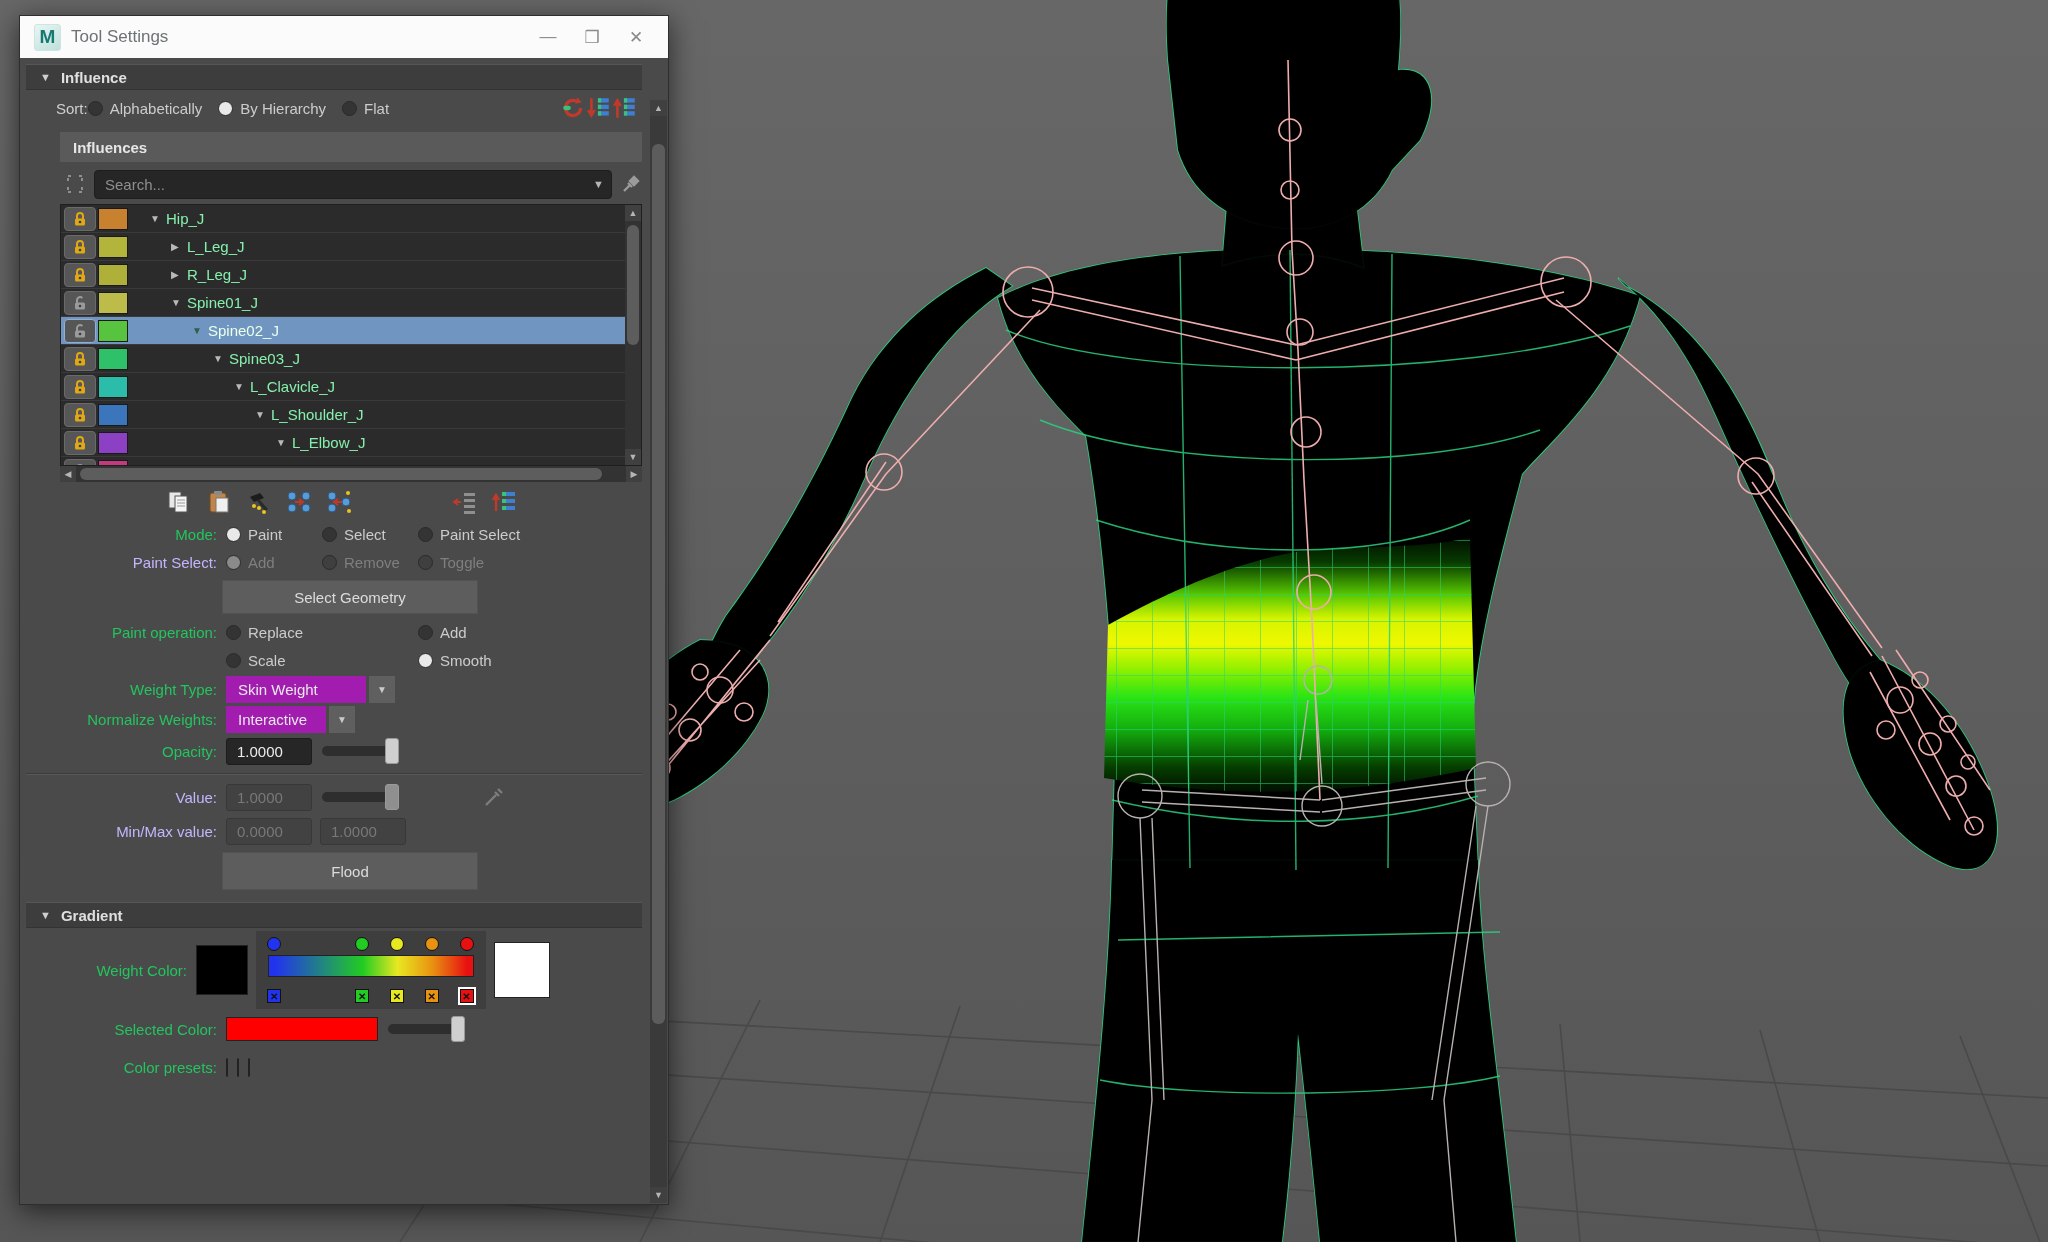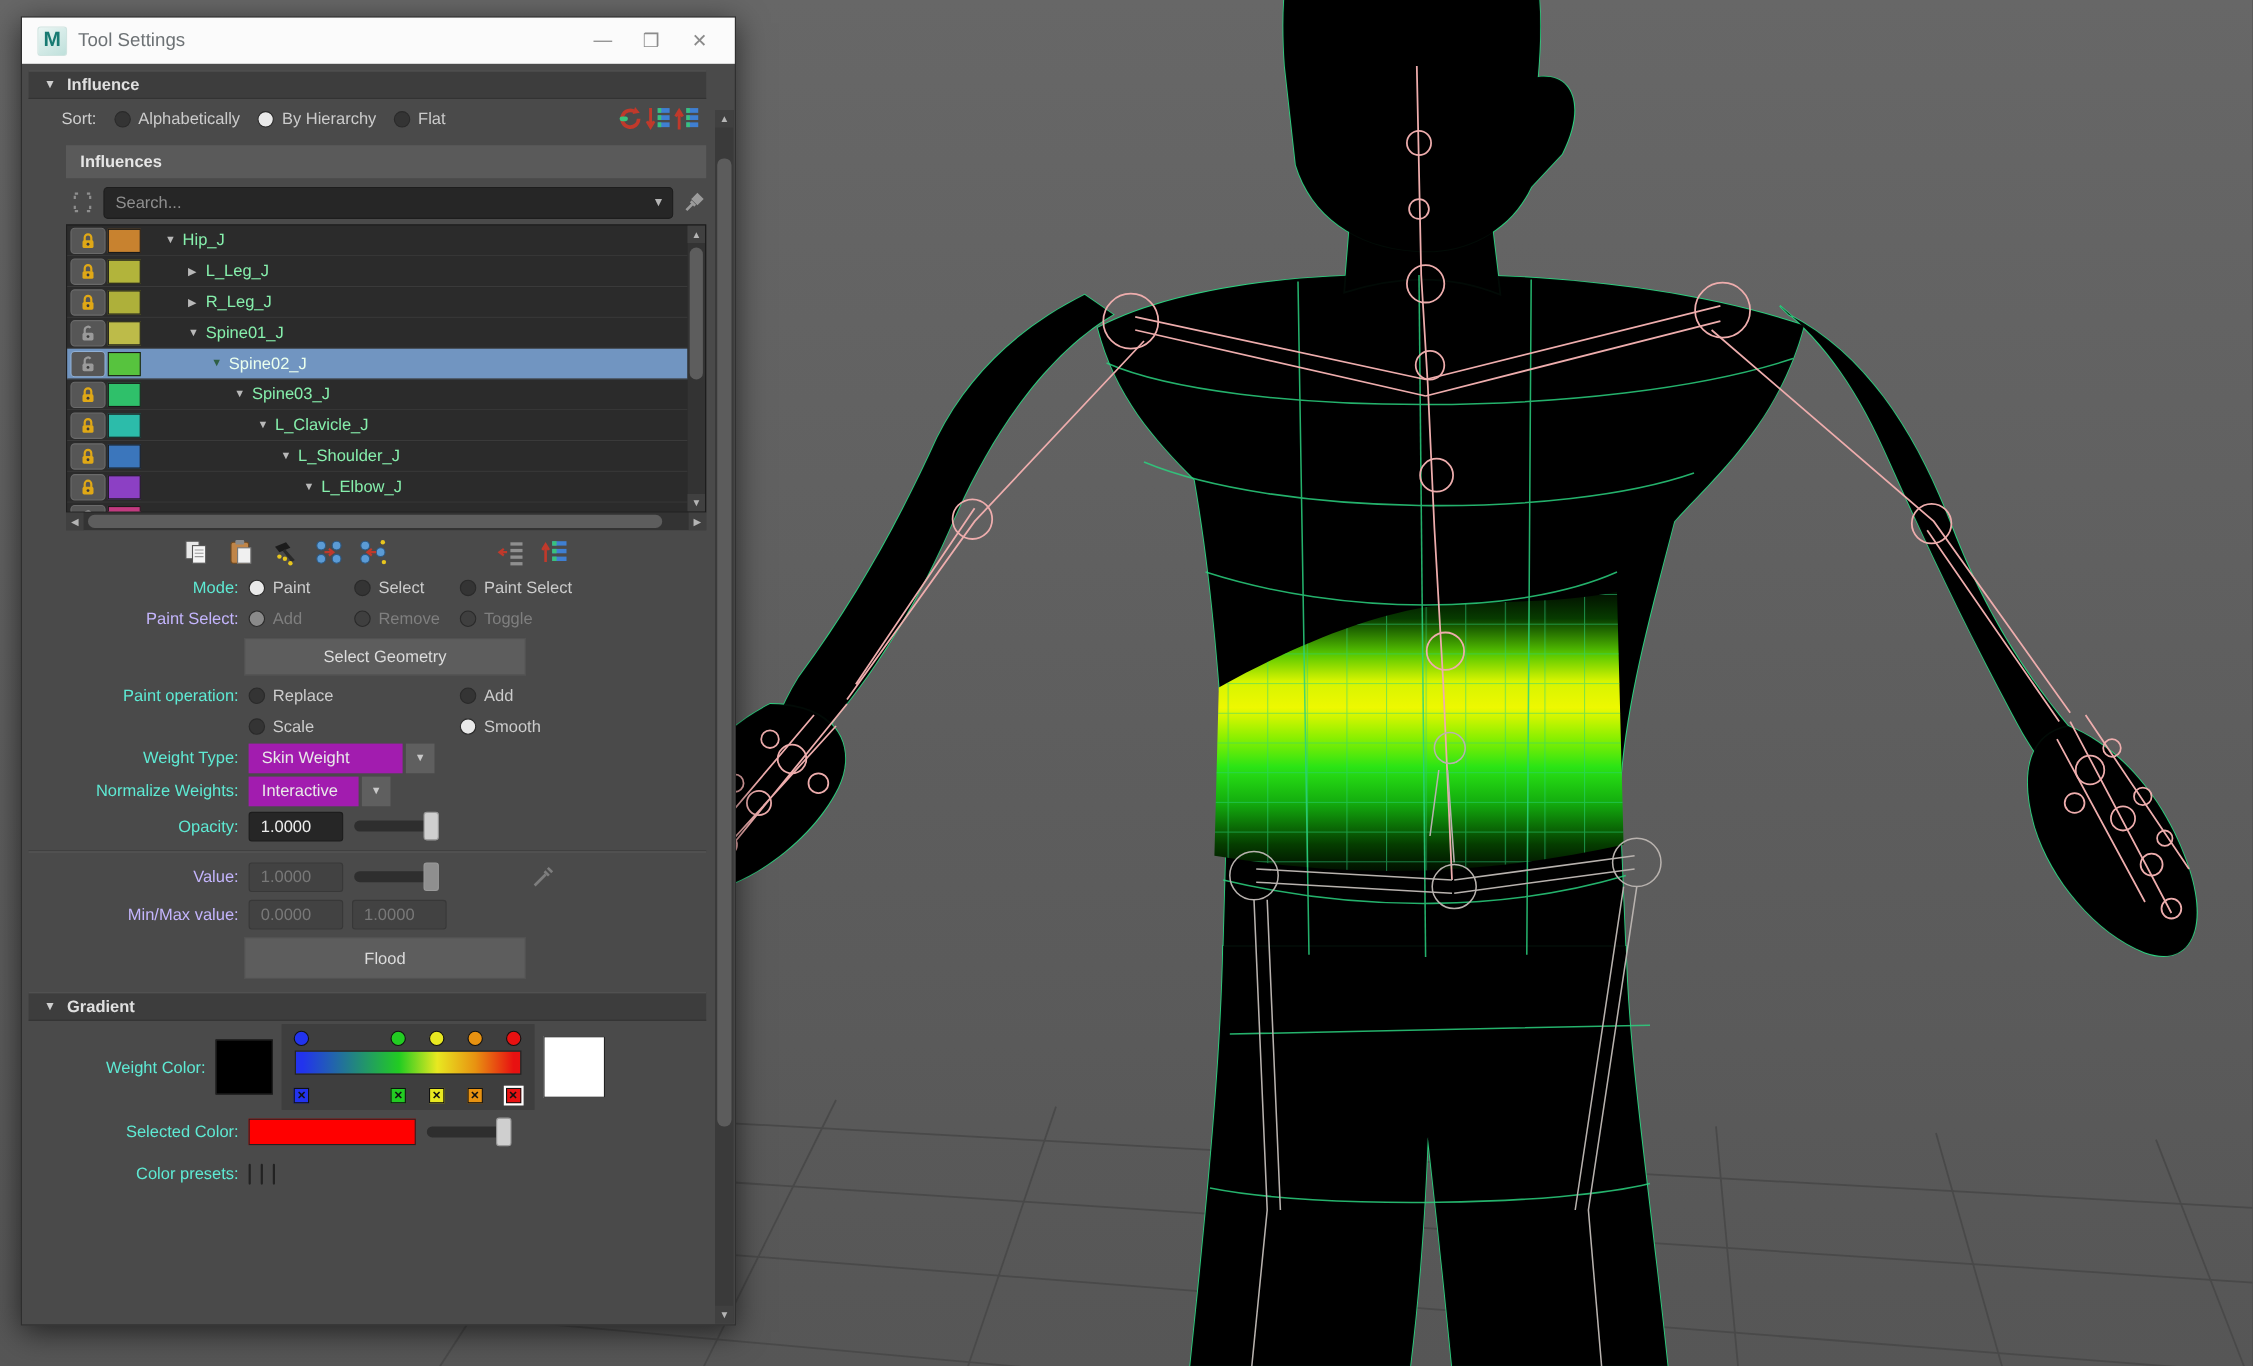"Sort:" span { margin-right: 16px -> 0 }
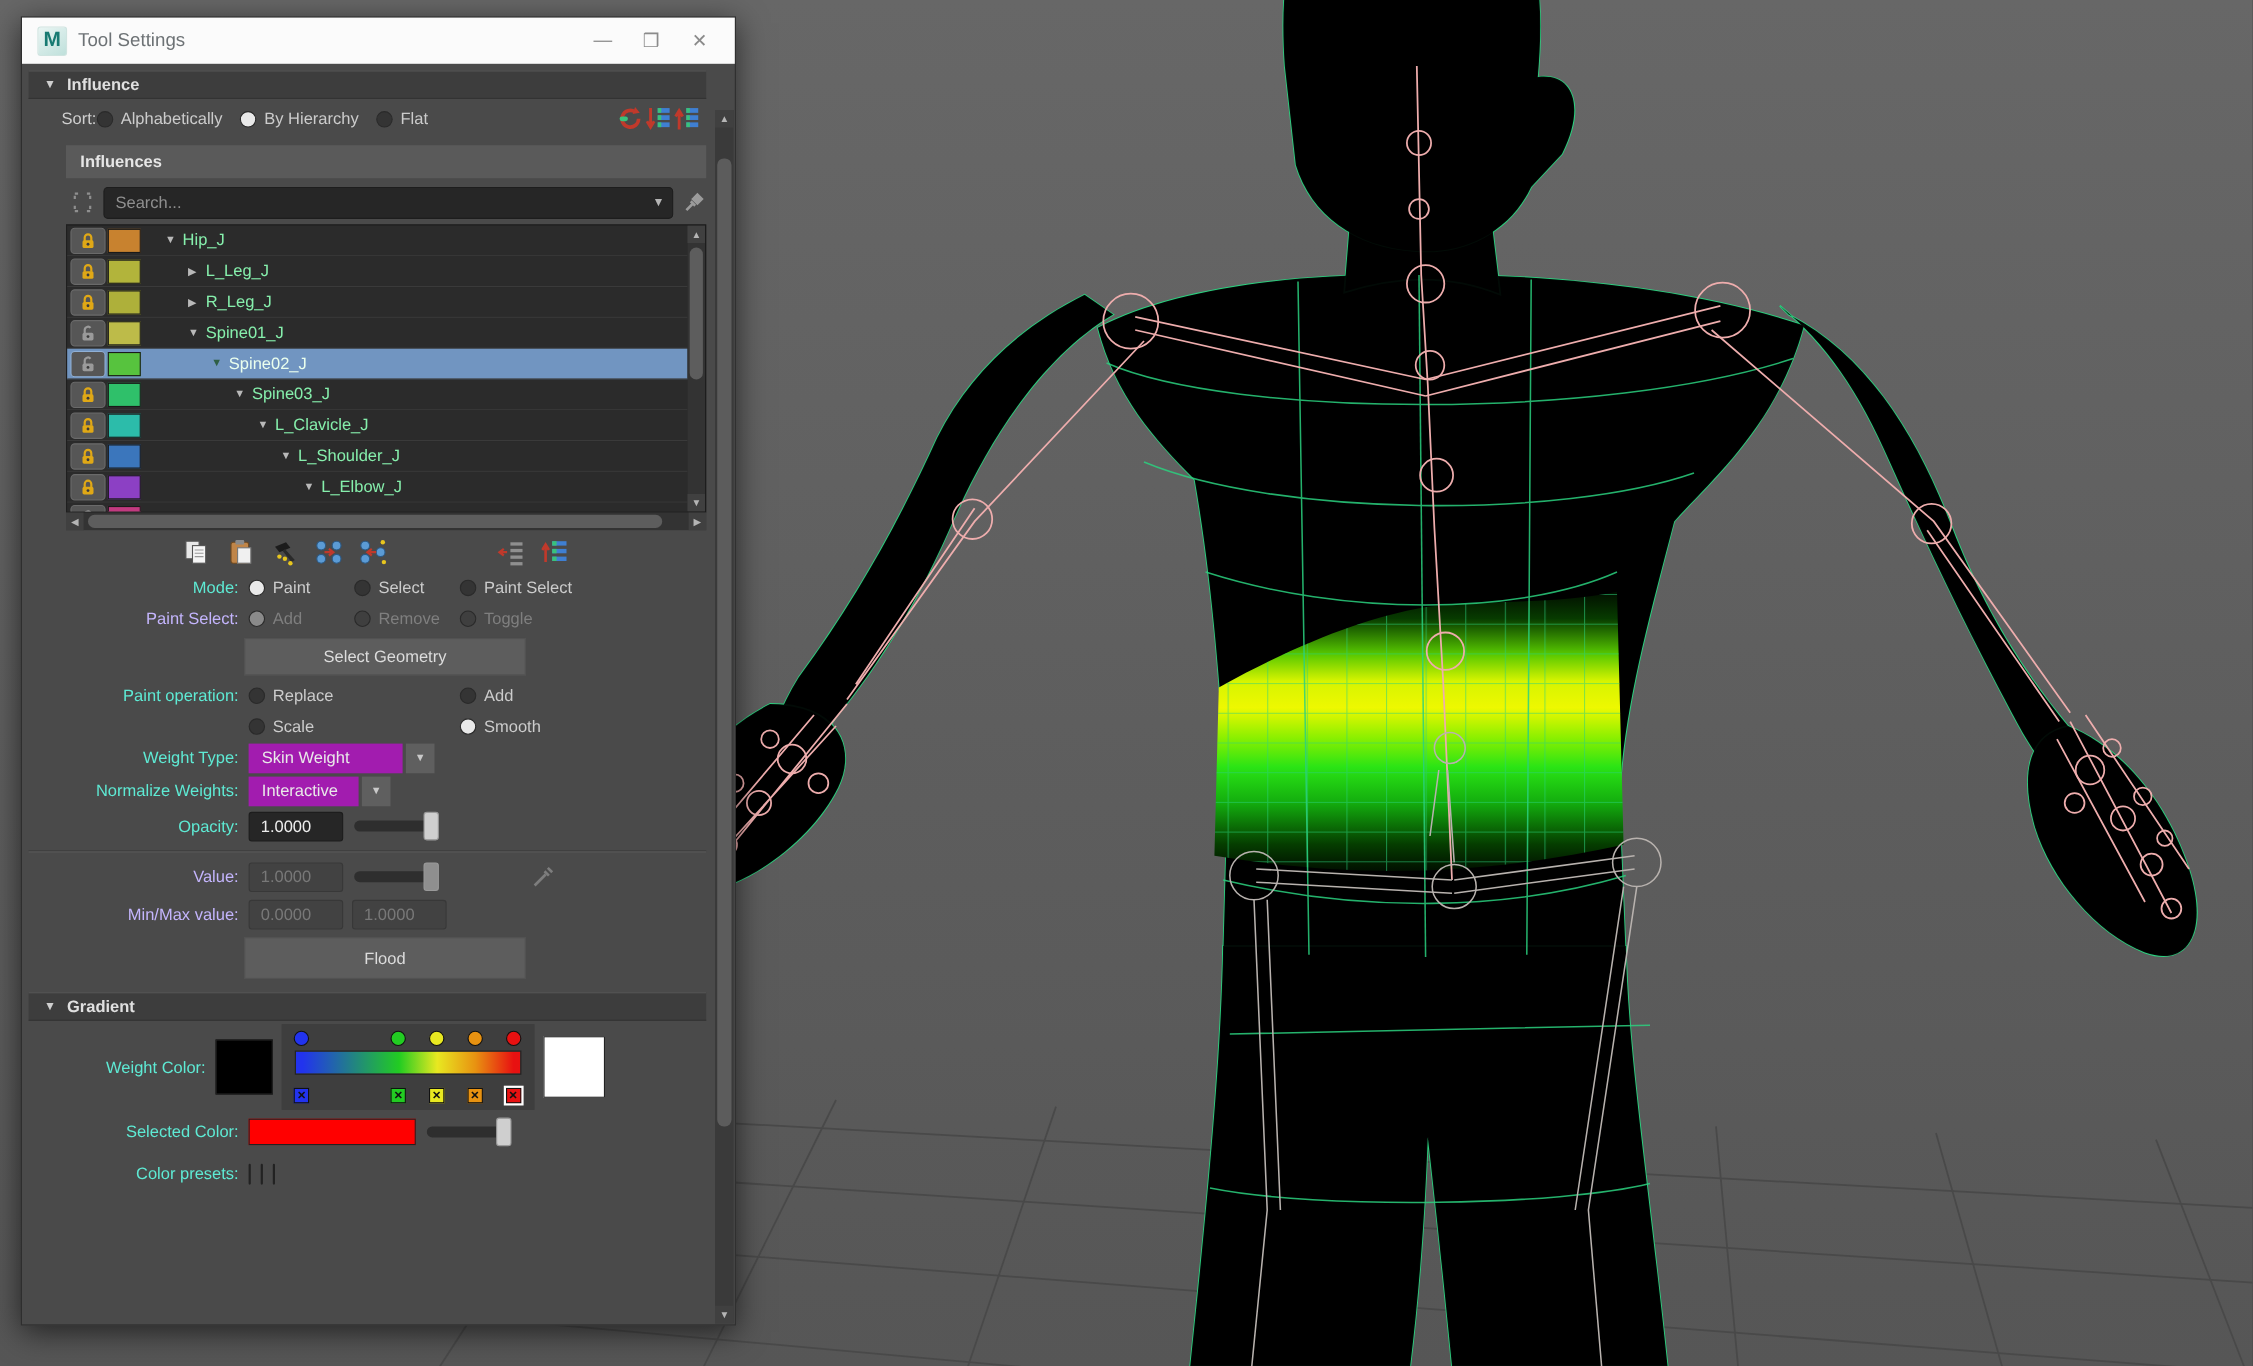"Mode:" .lbl { color: #5eead4 -> #22c55e }
